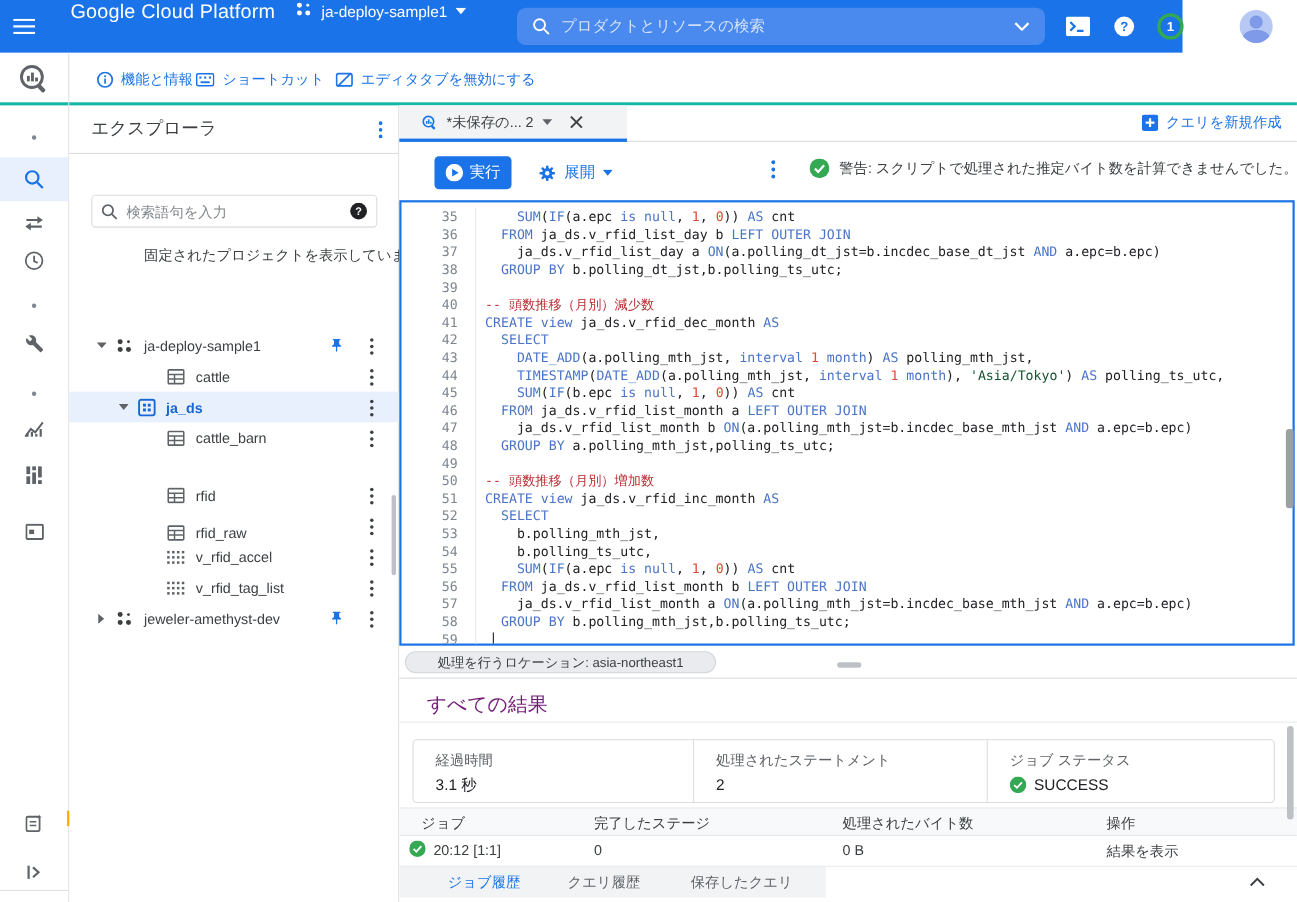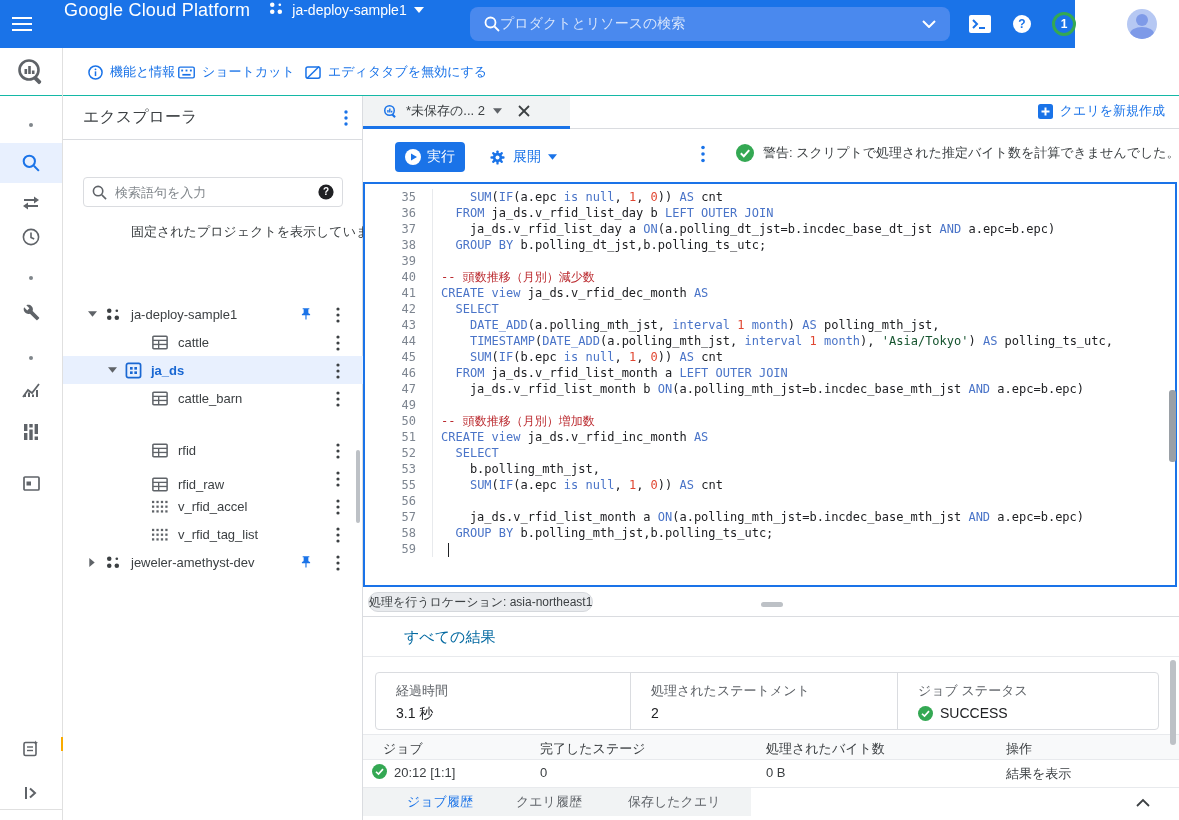"プロダクトとリソースの検索" .gsearch { gap: none -> 10px }
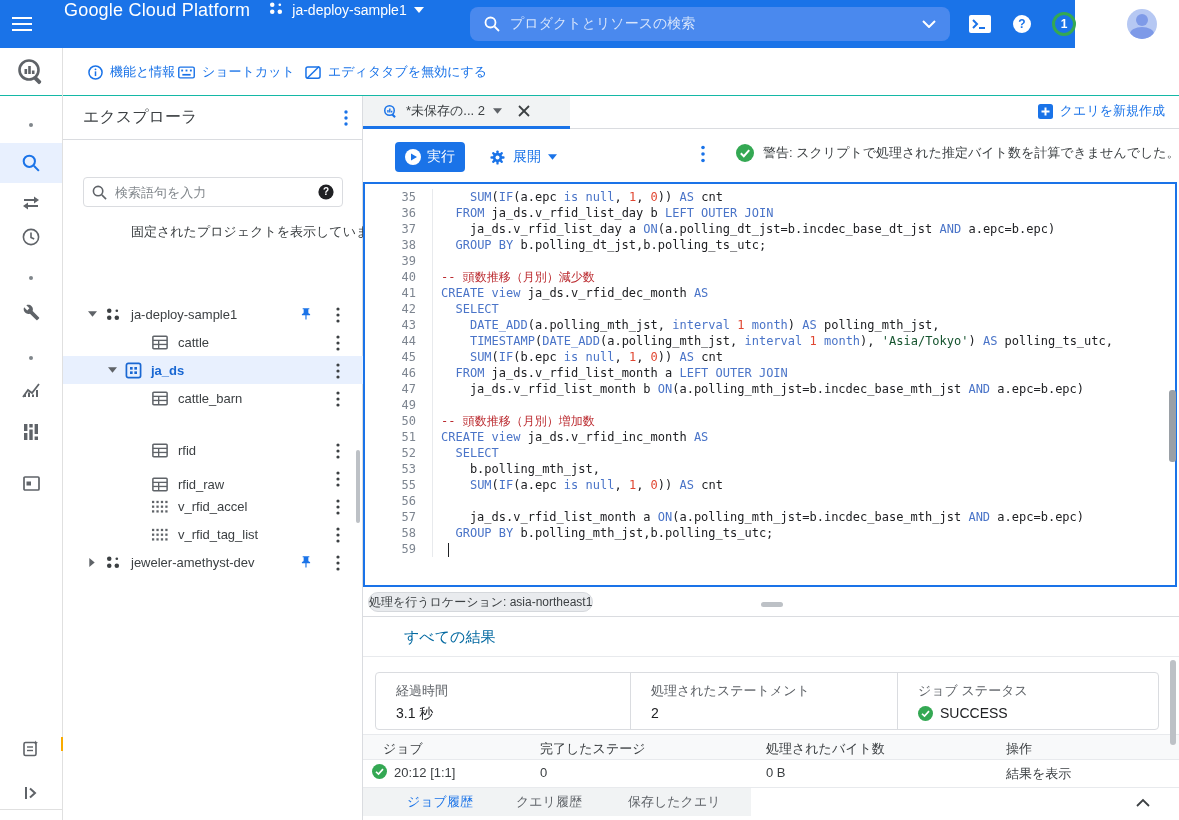"機能と情報" .subbar { border-bottom: 1px solid #14b8a6 -> 3px solid #14b8a6 }
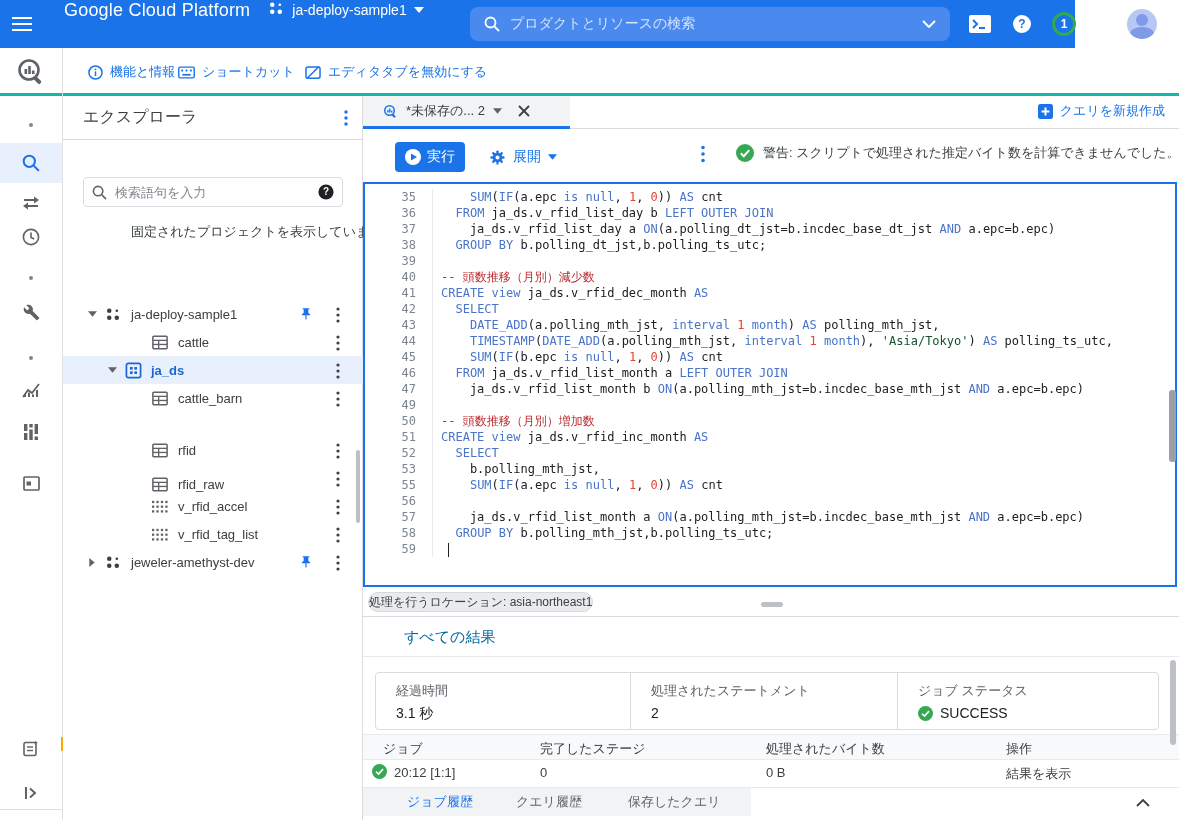"48" div.code-line { html: none -> <div><span>48</span><span><span> </span><span>GROUP BY</span><span> a.polling_mth_jst,polling_ts_utc;</span></span></div> }
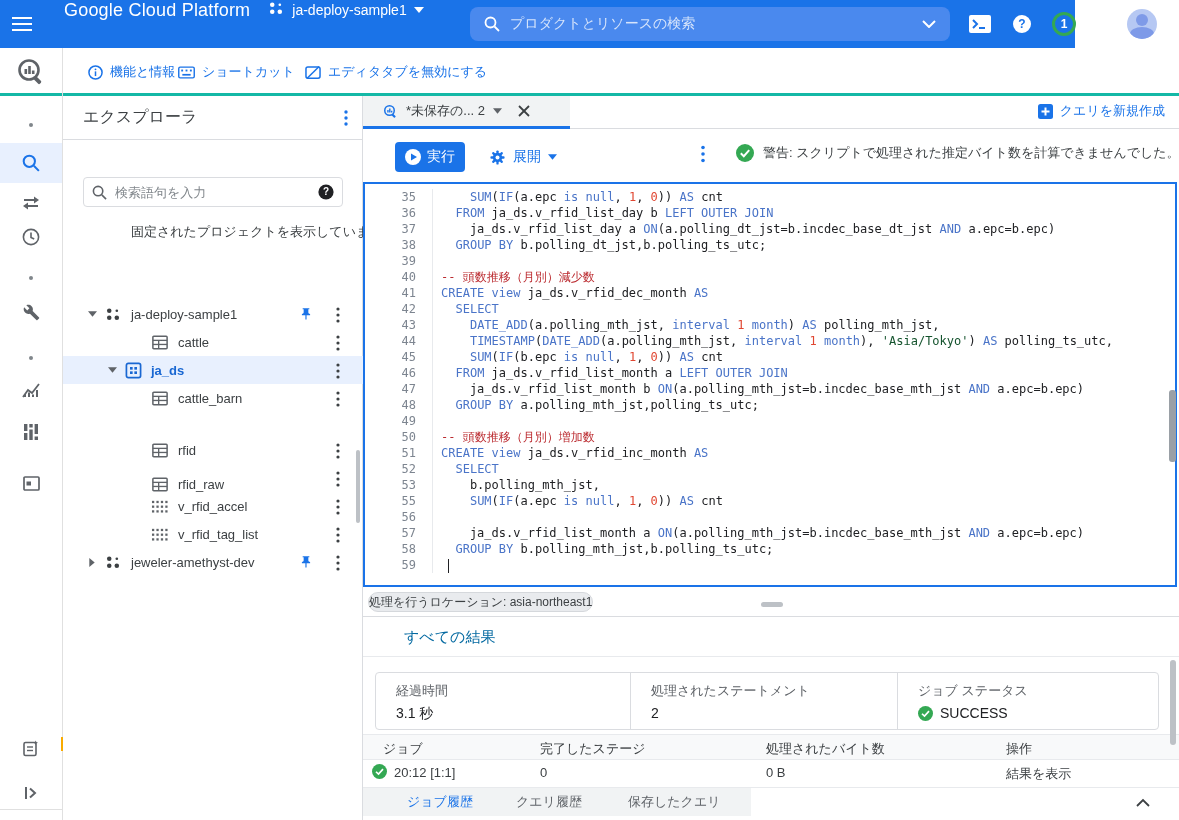"54" div.code-line { html: none -> <div><span>54</span><span><span> b.polling_ts_utc,</span></span></div> }
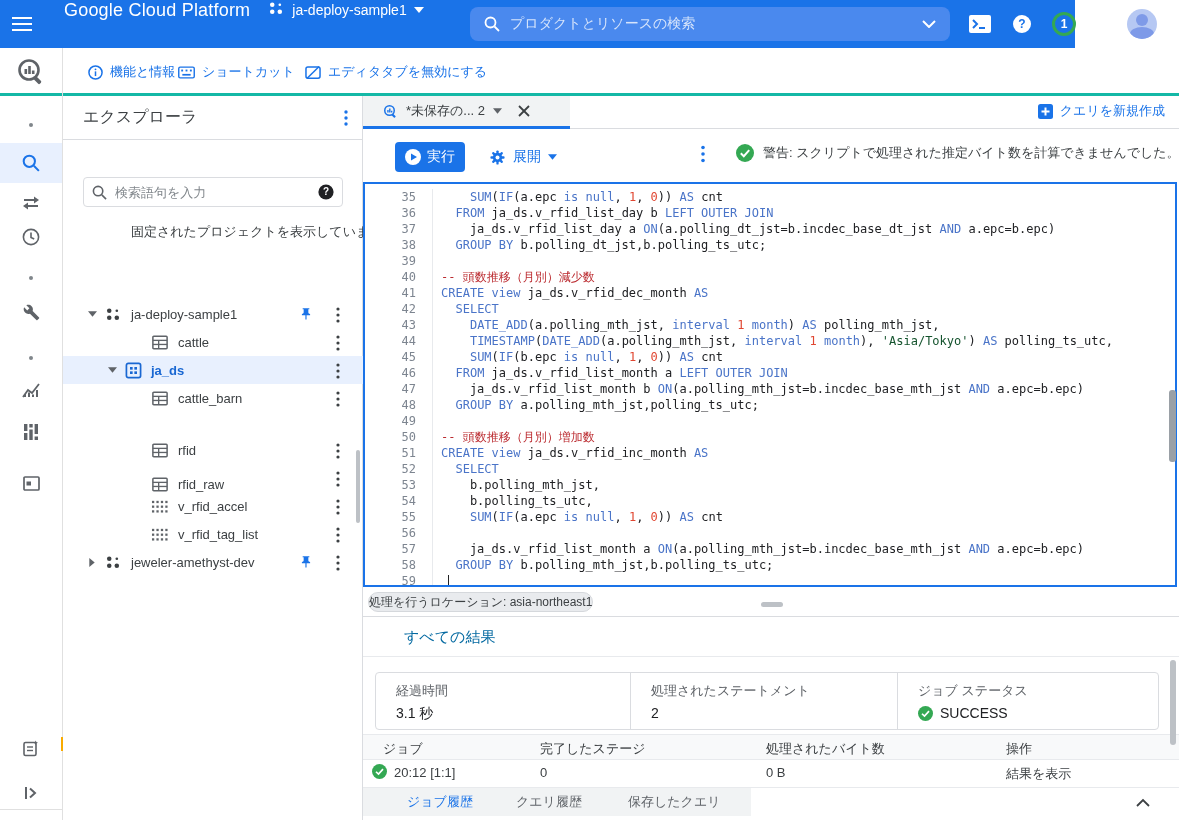"FROM ja_ds.v_rfid_list_month b LEFT" span.code-text { html: none -> <span><span> </span><span>FROM</span><span> ja_ds.v_rfid_list_month b </span><span>LEFT OUTER JOIN</span></span> }
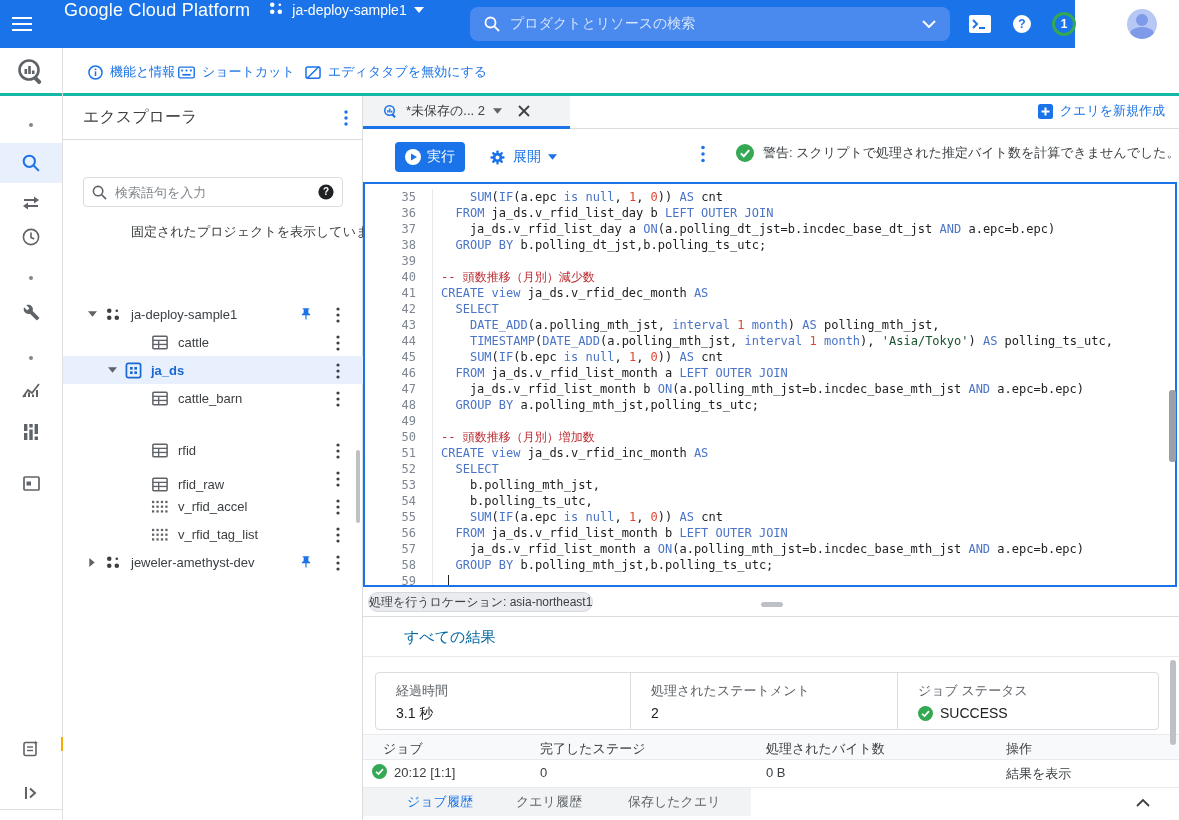"処理を行うロケーション: asia-northeast1" .loc-chip { padding: 0 0 -> 0 29px }
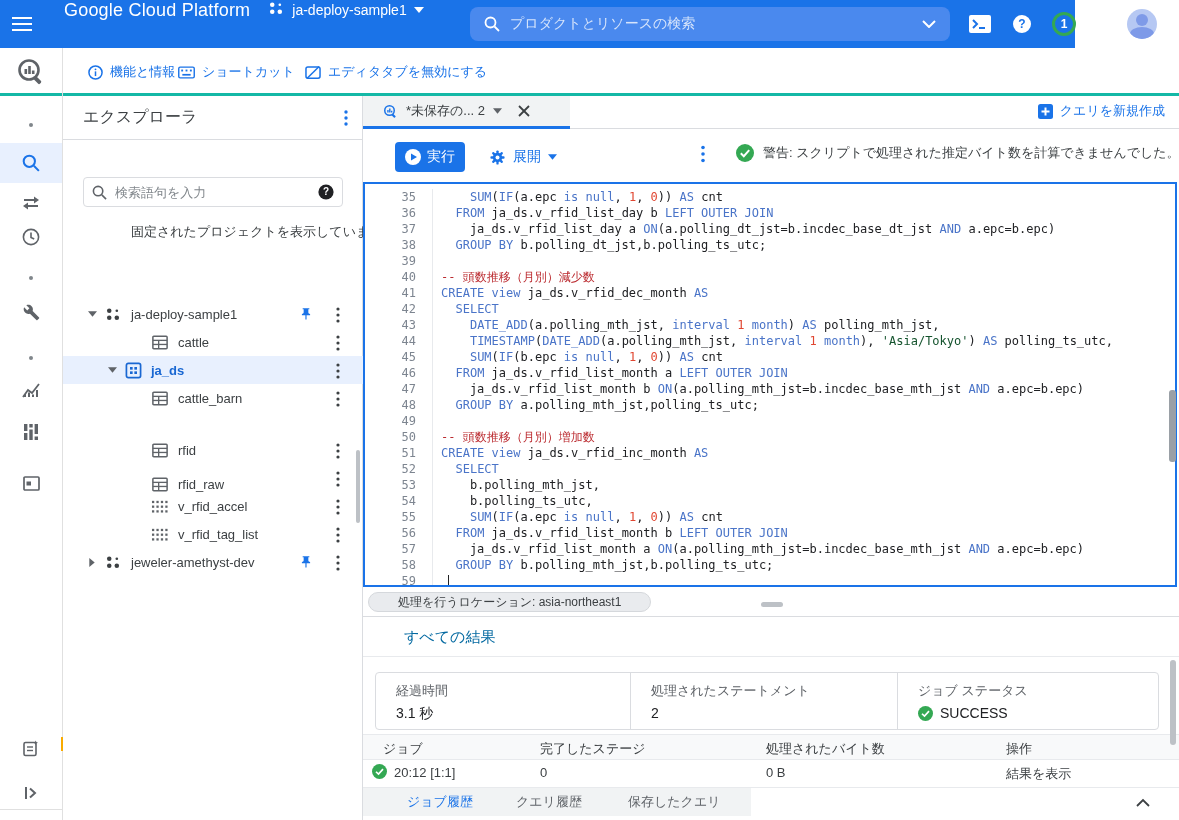"すべての結果" .res-title { color: #0369a1 -> #701a75; font-size: 15px -> 18px; margin-left: 16px -> none }
